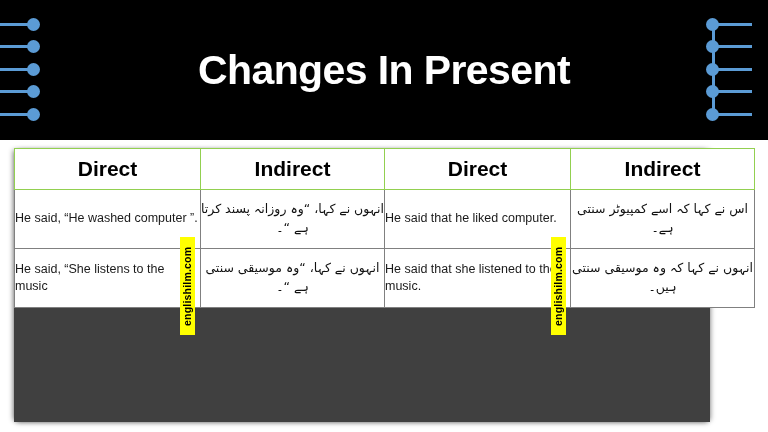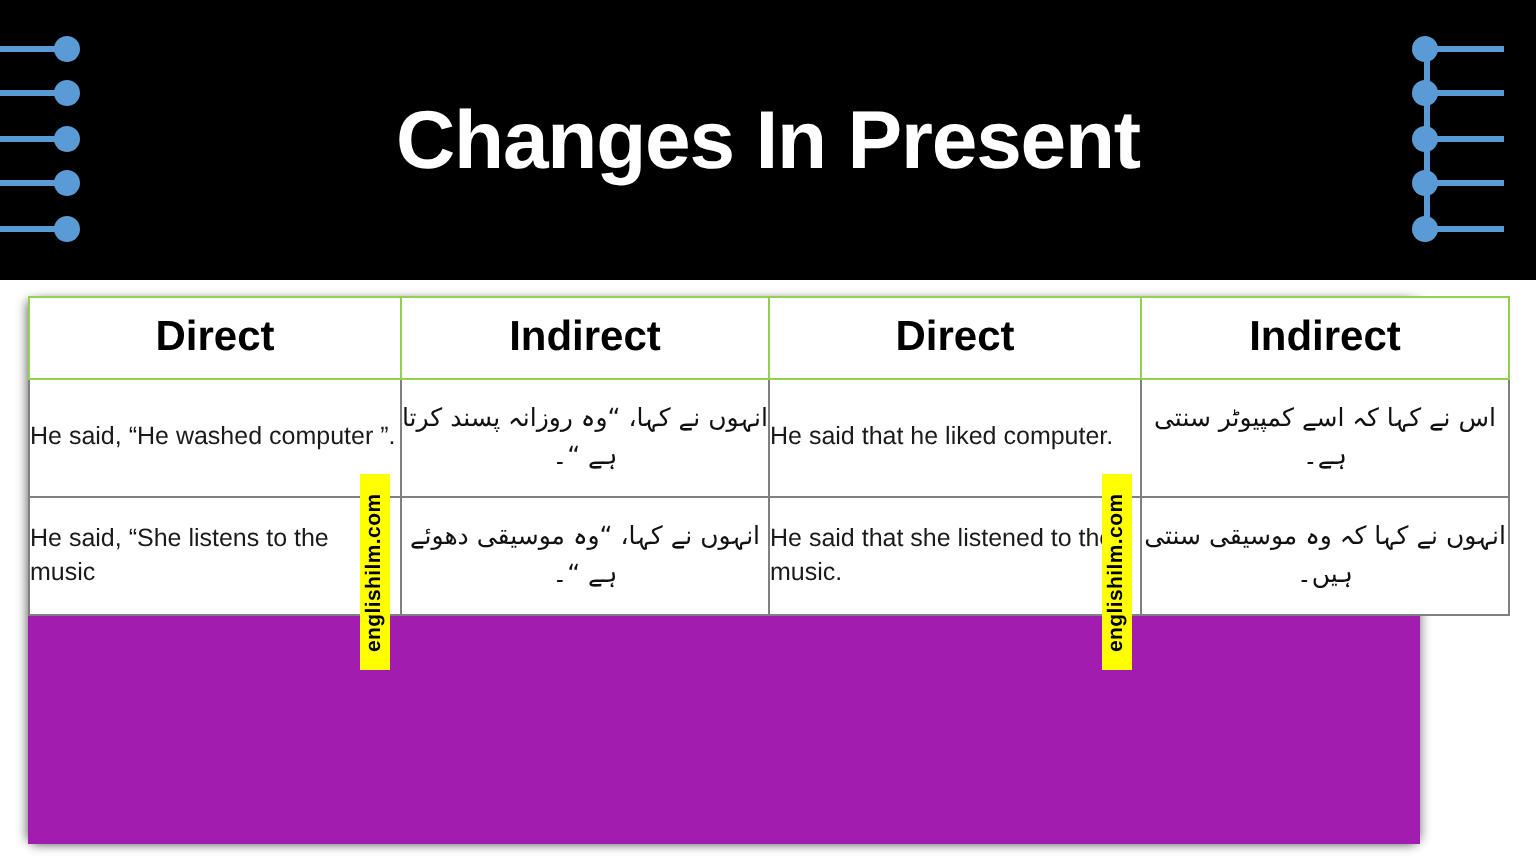"Direct" #table-wrap { background: #a21caf -> #404040 }
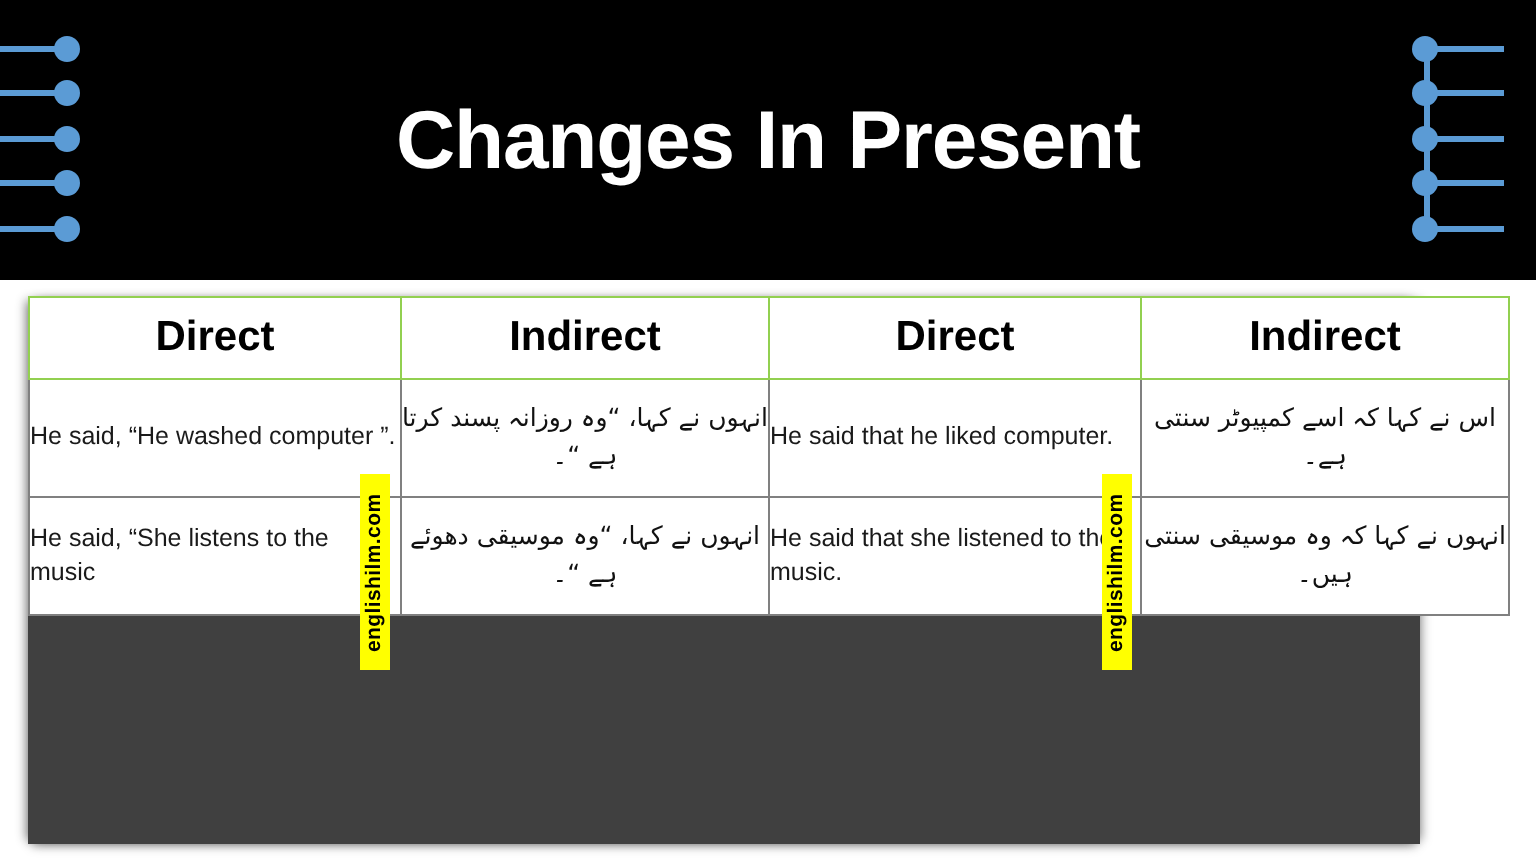"انہوں نے کہا، “وہ موسیقی" td.cell-ur { text: دھوئے -> سنتی }
